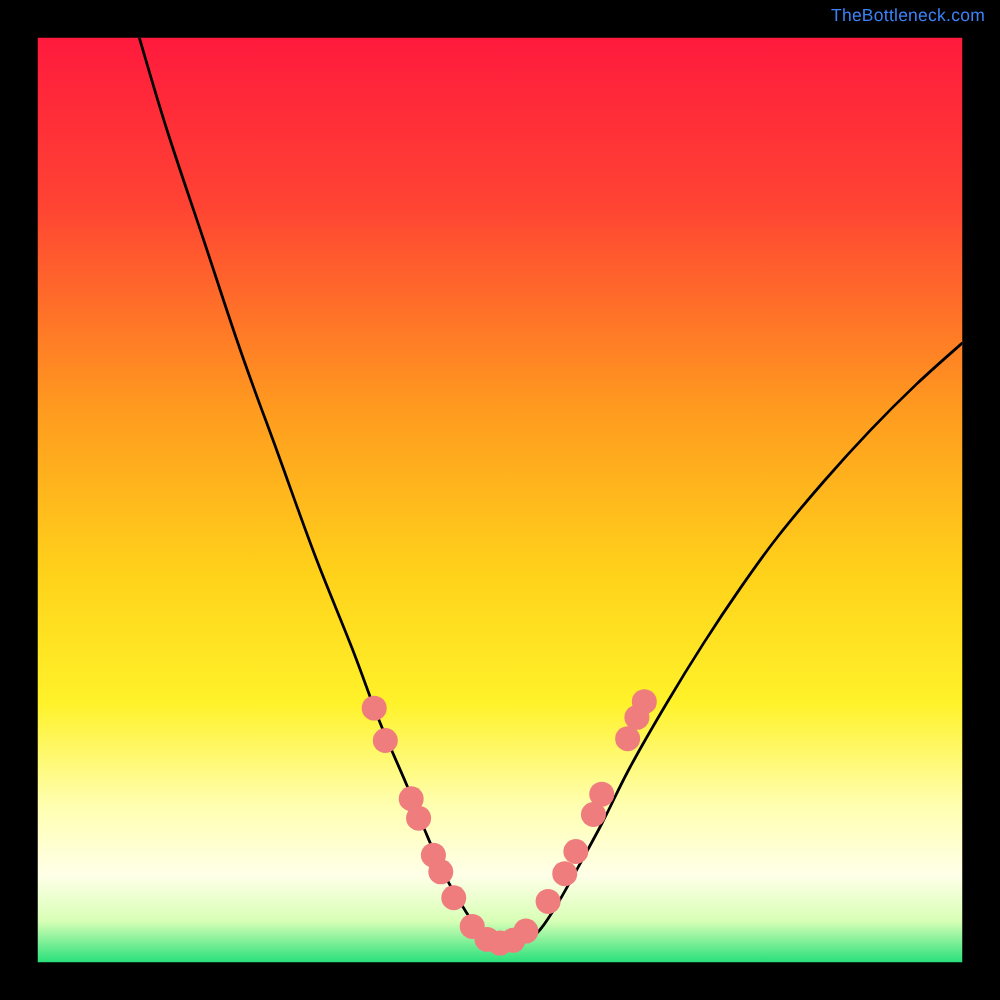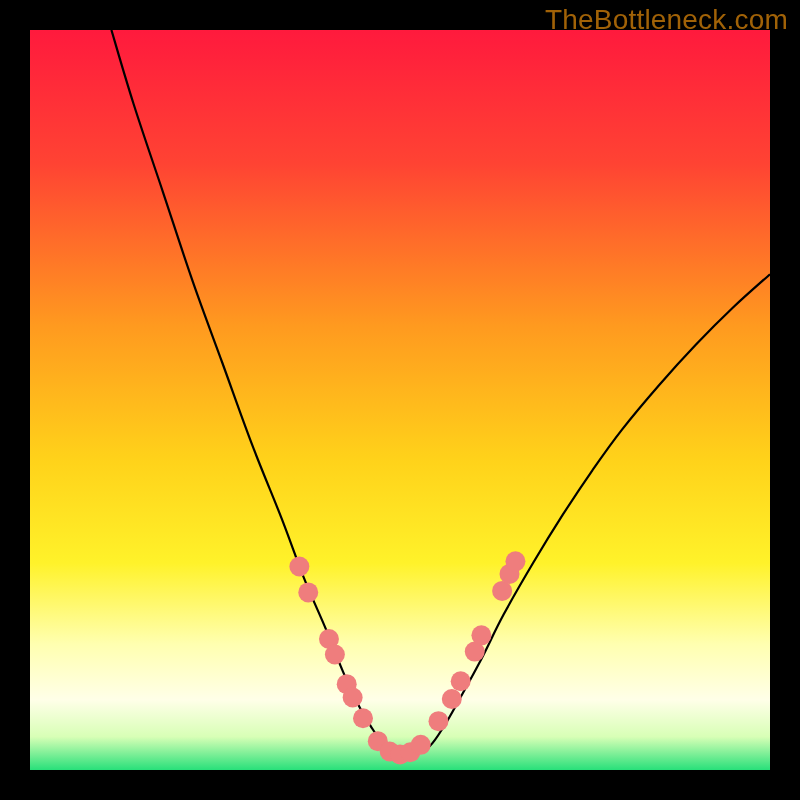"TheBottleneck.com" .watermark { color: #a16207 -> #3b82f6; font-size: 28px -> 14px }
